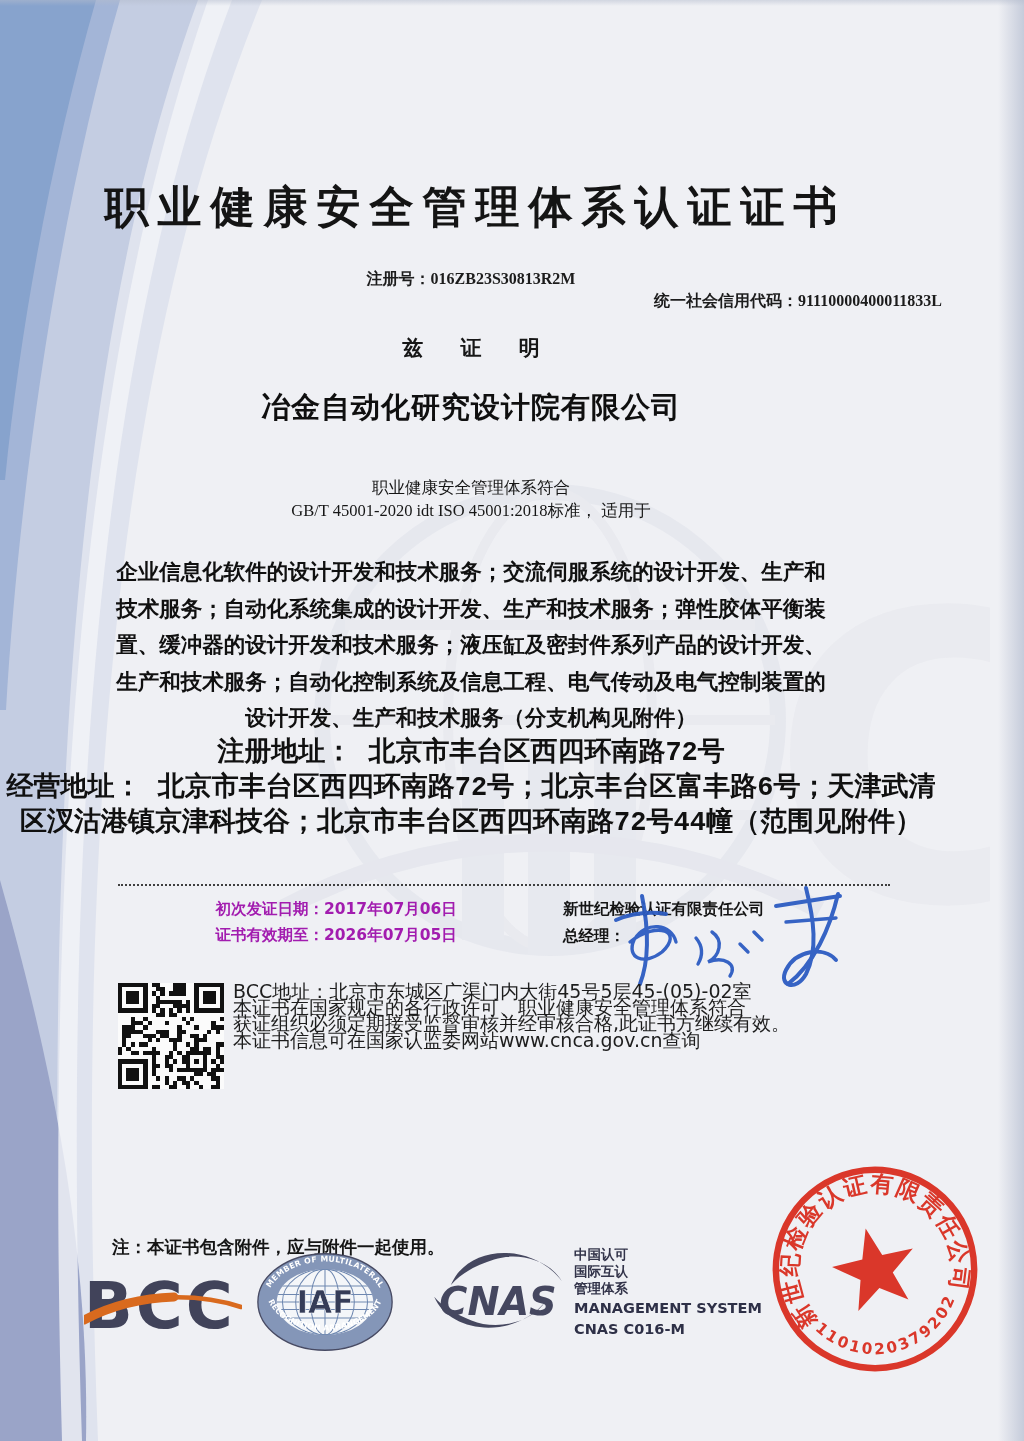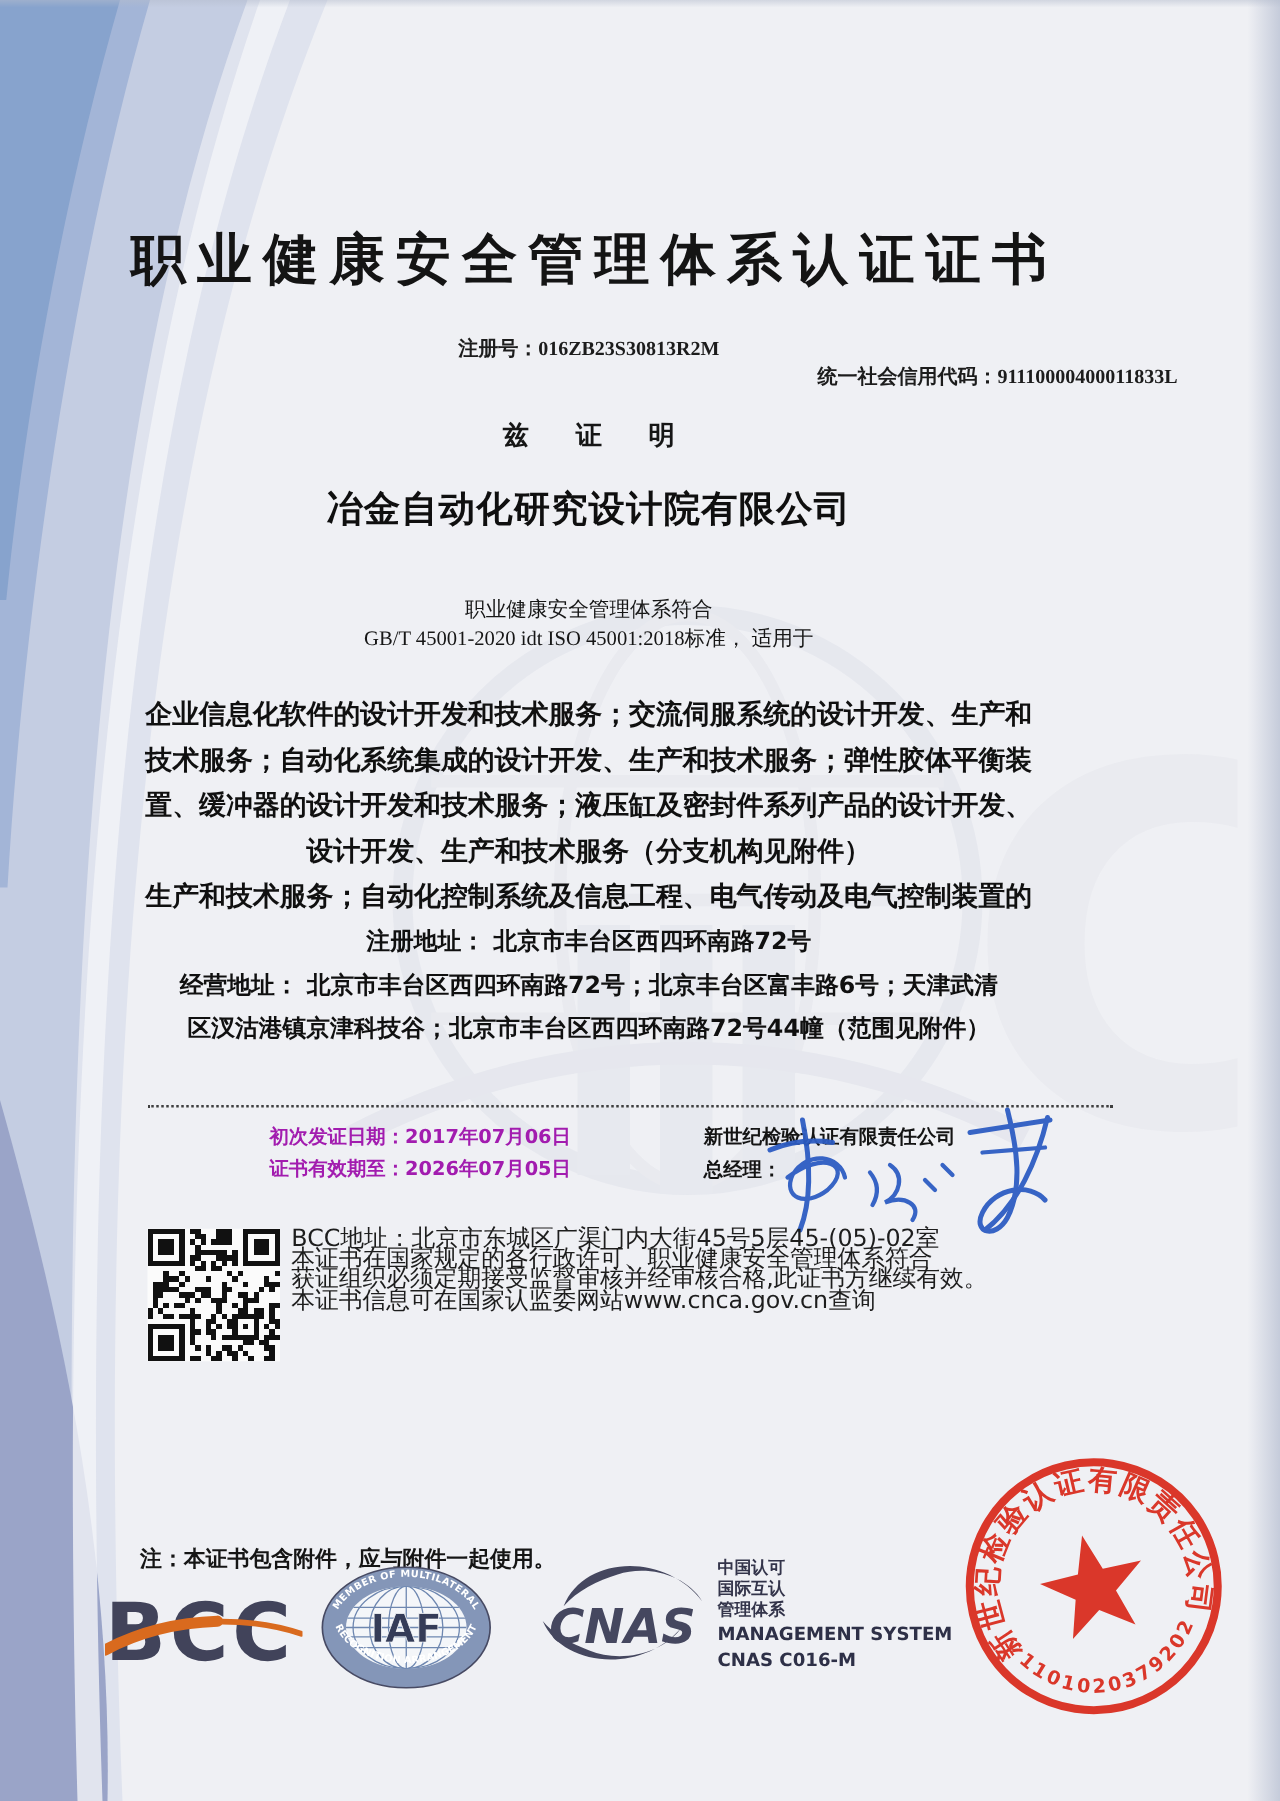"设计开发、生产和技术服务（分支机构见附件）" div { order: before "生产和技术服务；自动化控制系统及信息工程、电气传动及电气控制装置的" -> after "生产和技术服务；自动化控制系统及信息工程、电气传动及电气控制装置的" }
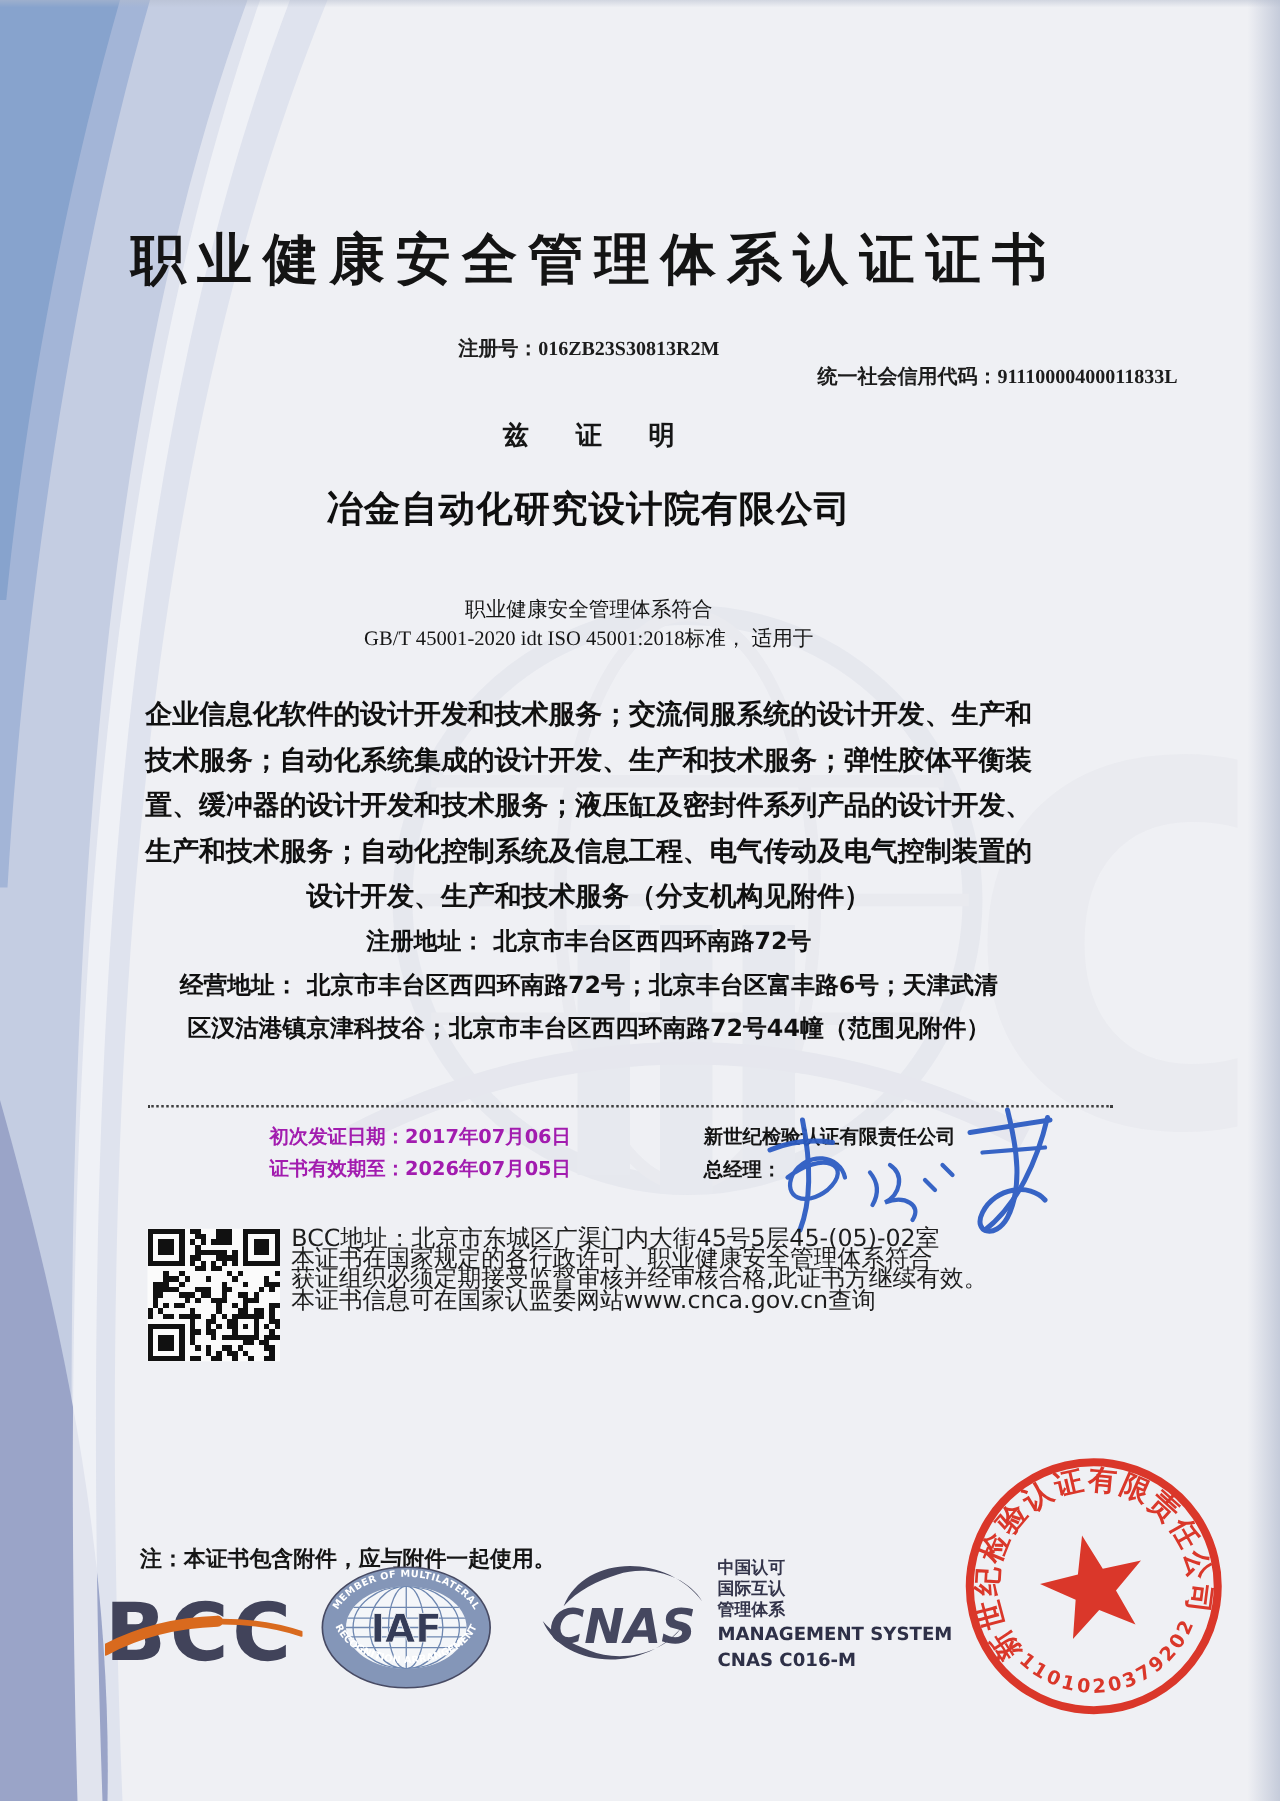"注册地址： 北京市丰台区西四环南路72号" #addresses { font-family: none -> Liberation Mono, monospace; font-size: 19px -> 27px }
